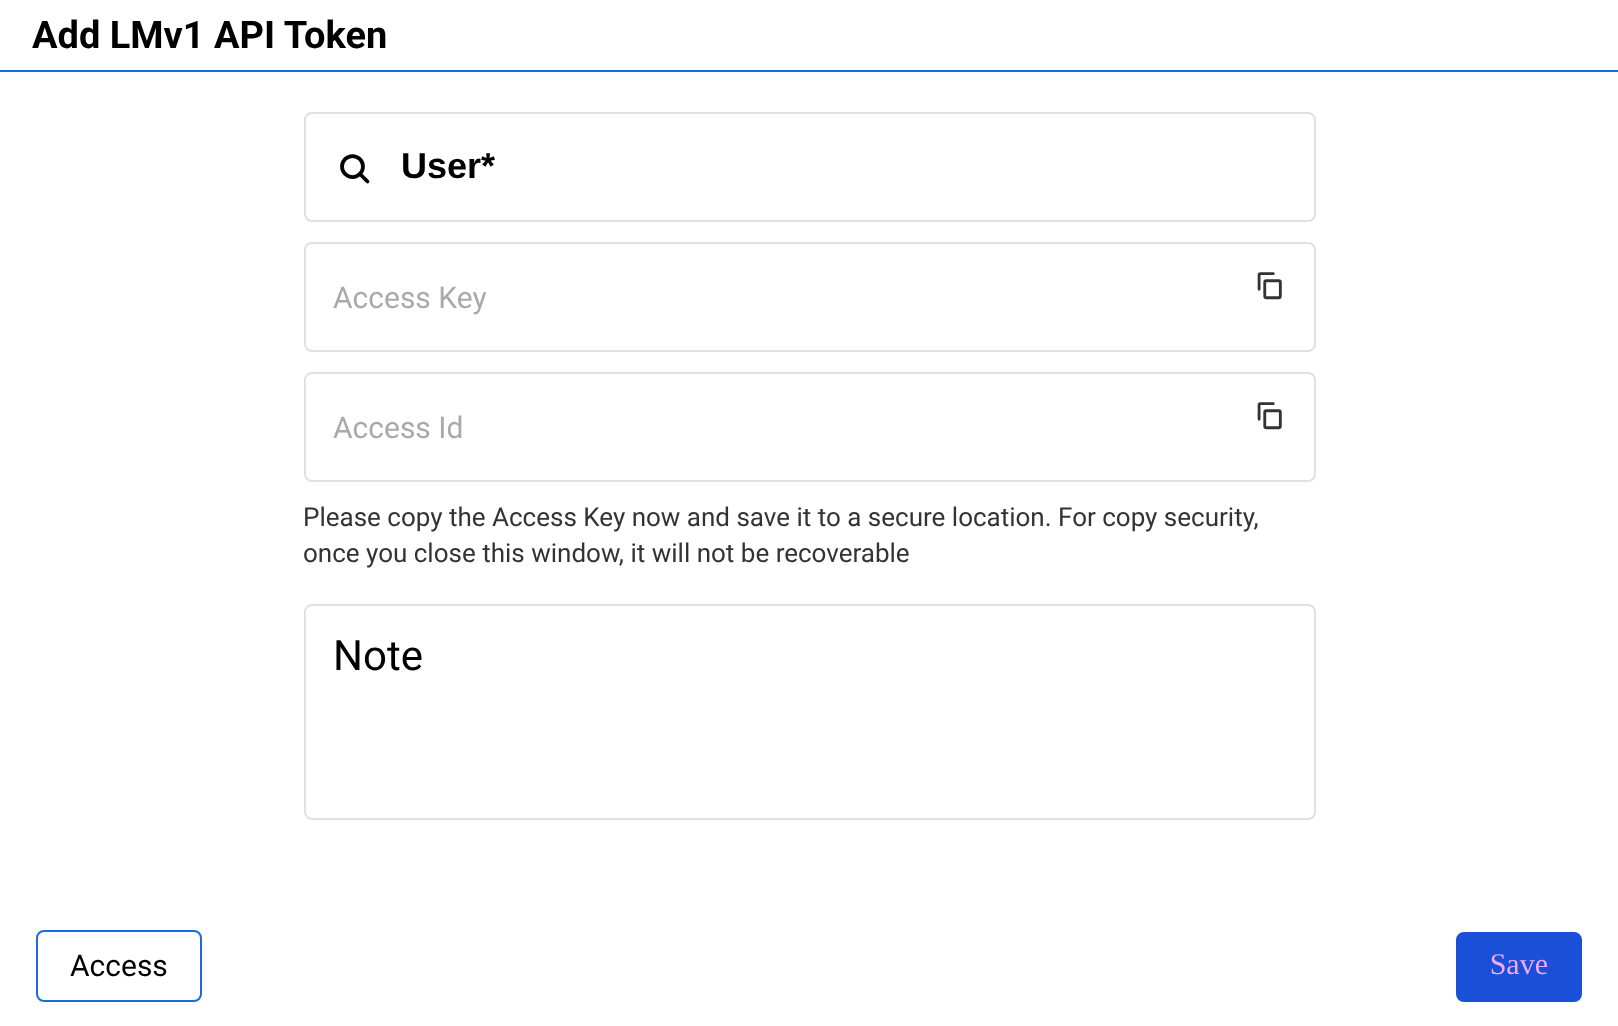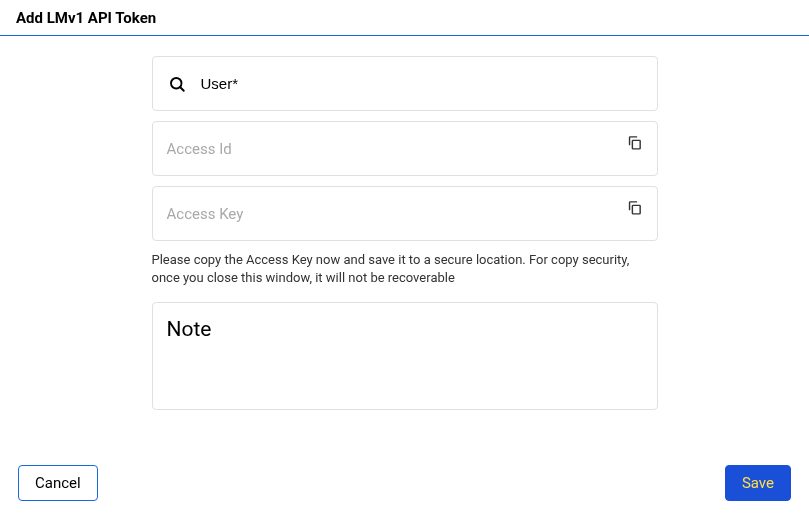"Add LMv1 API Token" .header-title { font-size: 15px -> 19px }
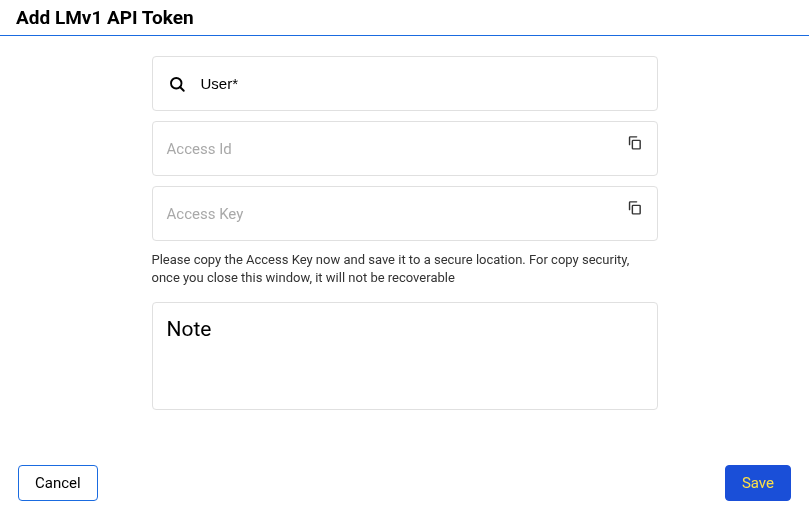"User*" .field-user input { font-size: 15px -> 18px; font-weight: none -> bold }
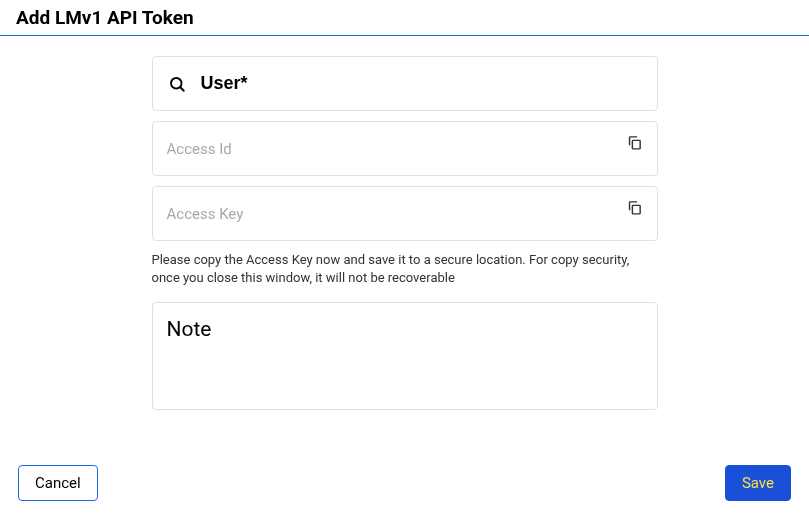"Access Id" div.field { order: before "Access Key" -> after "Access Key" }
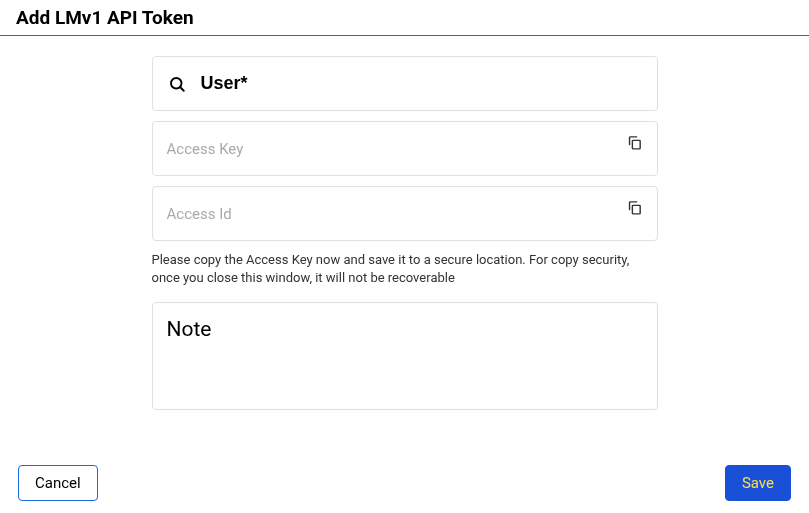"Cancel" button.btn { text: Cancel -> Access }
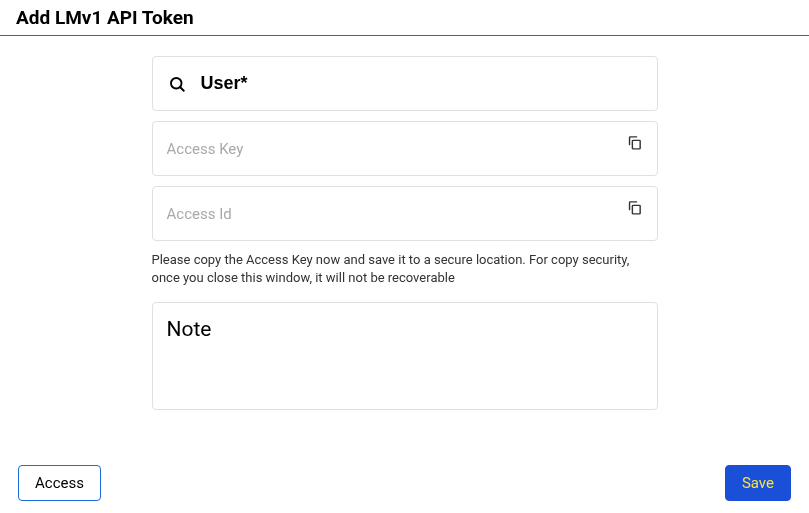"Save" .btn-save { color: #fde047 -> #f0abfc; font-family: none -> Liberation Serif, serif }
